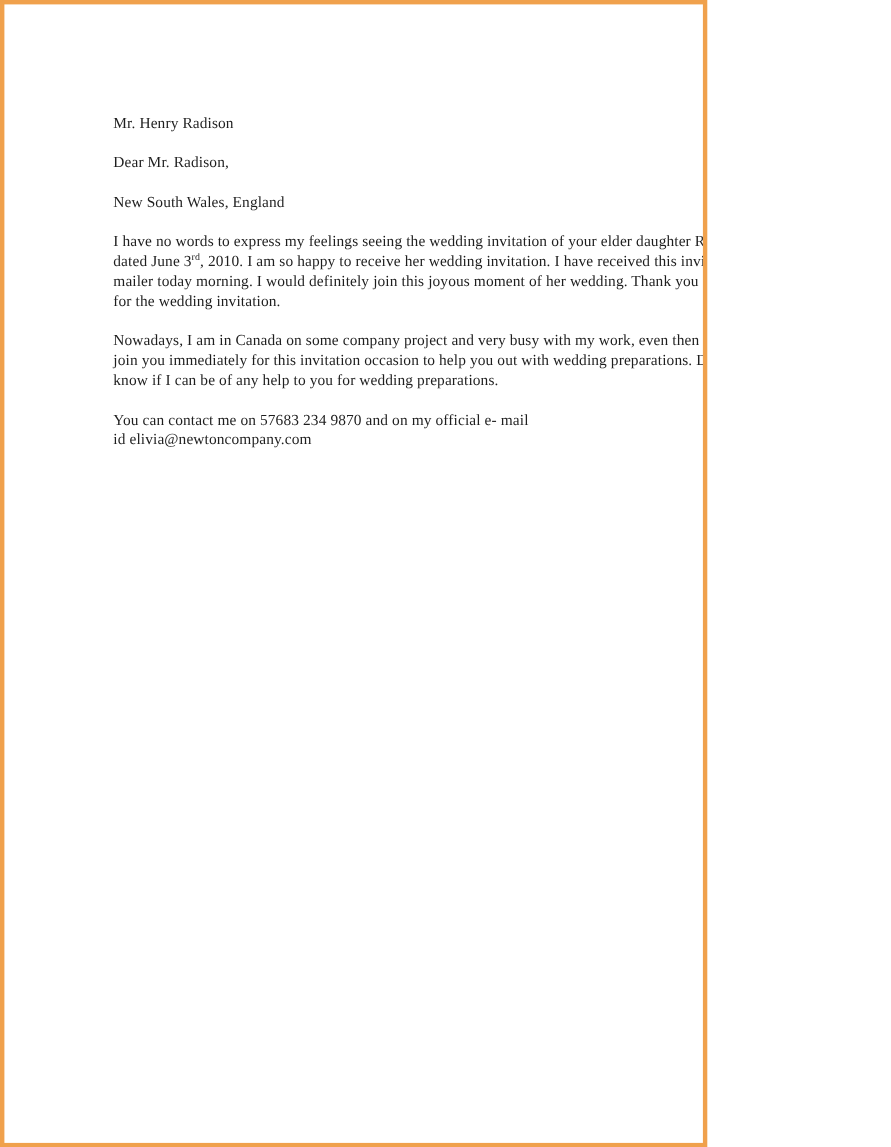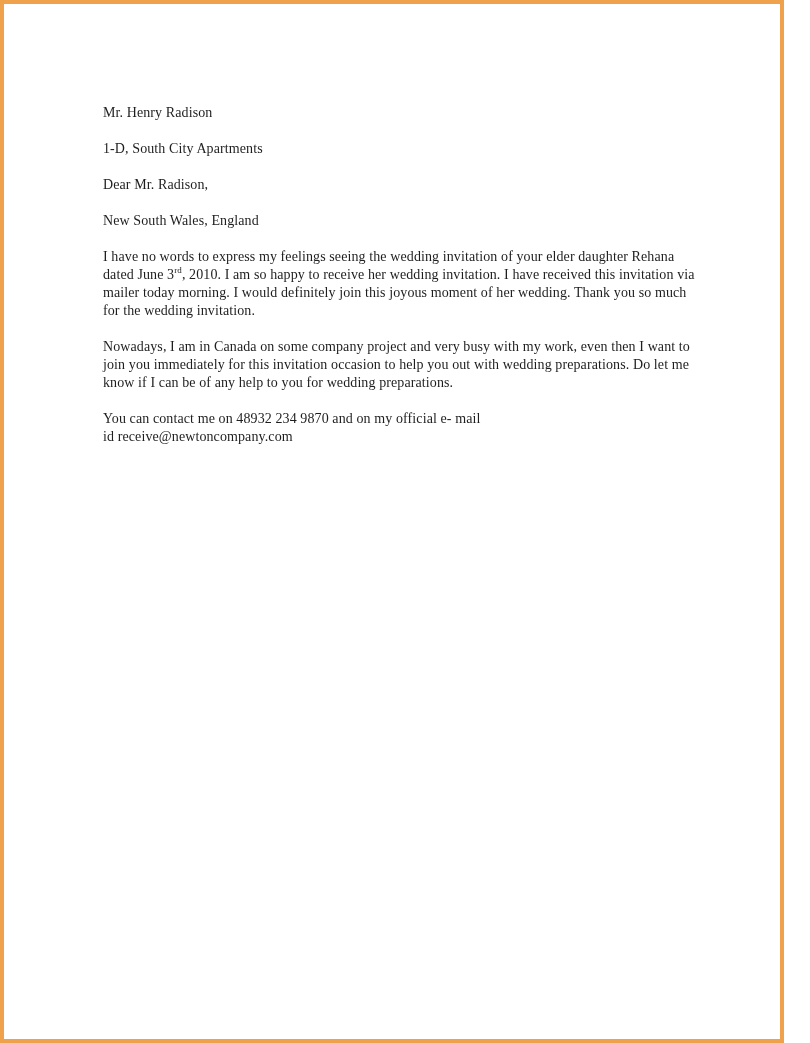"Mr. Henry Radison" .page { width: 784px -> 643px }
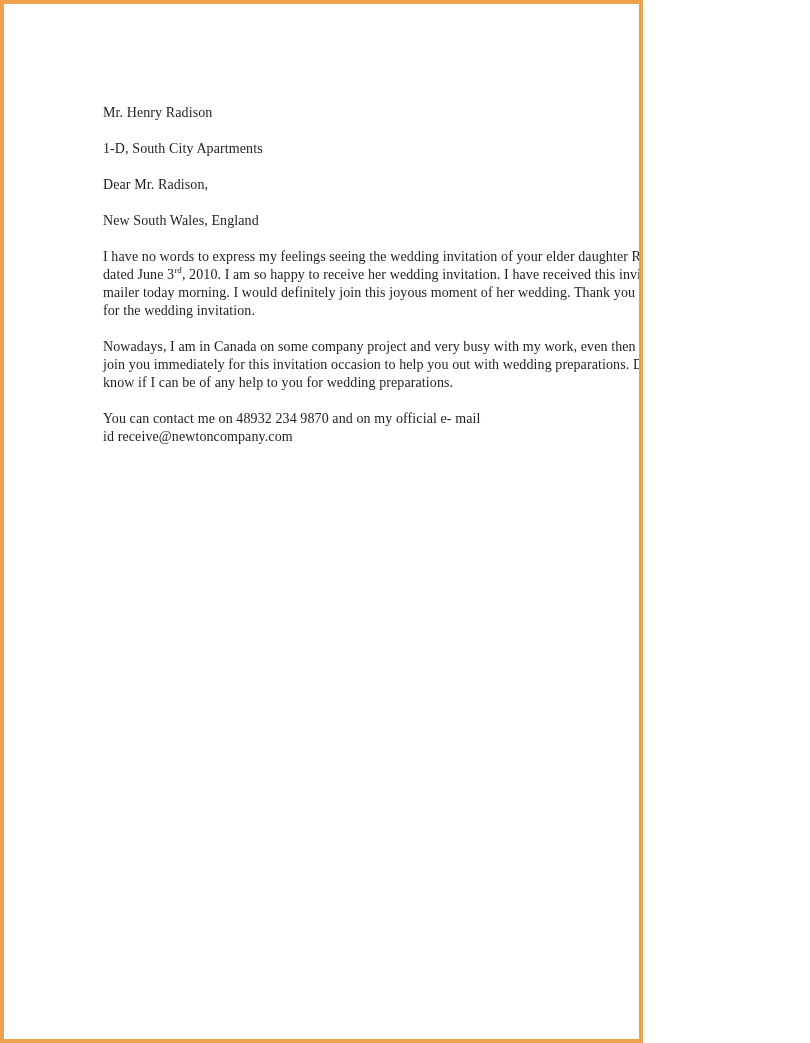"1-D, South City Apartments" p.header-line { html: <p>1-D, South City Apartments</p> -> none }
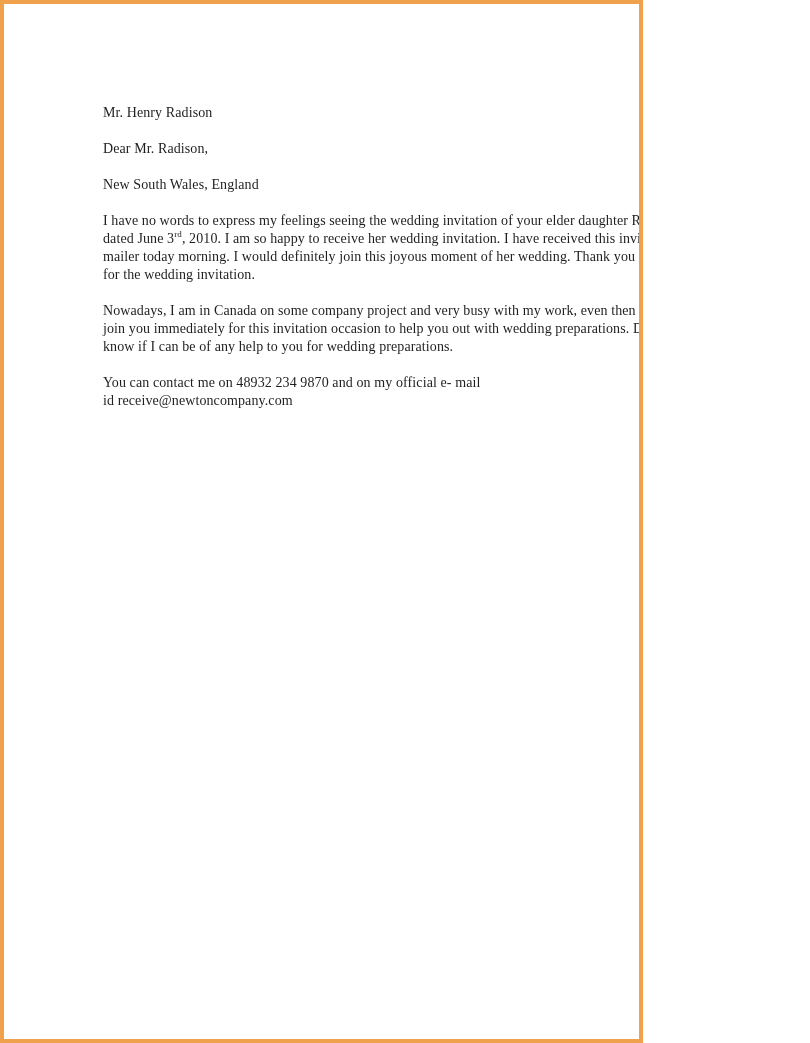"You can contact me on" span { text: 48932 234 -> 57683 234 }
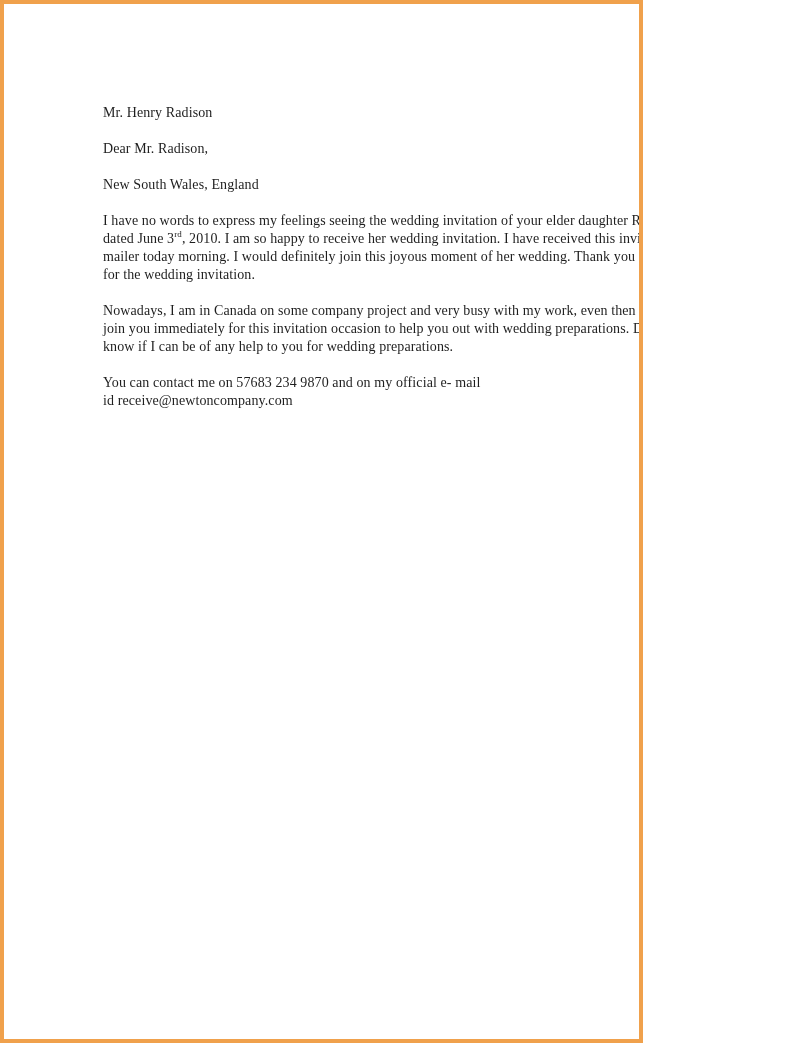"id receive@newtoncompany.com" span { text: receive@newtoncompany.com -> elivia@newtoncompany.com }
